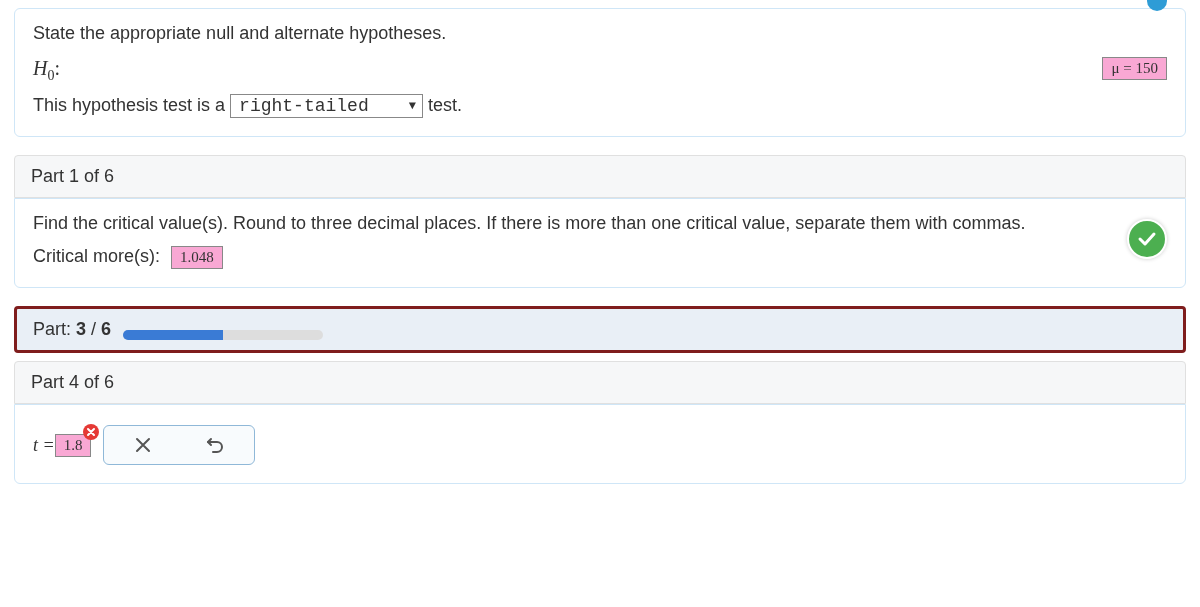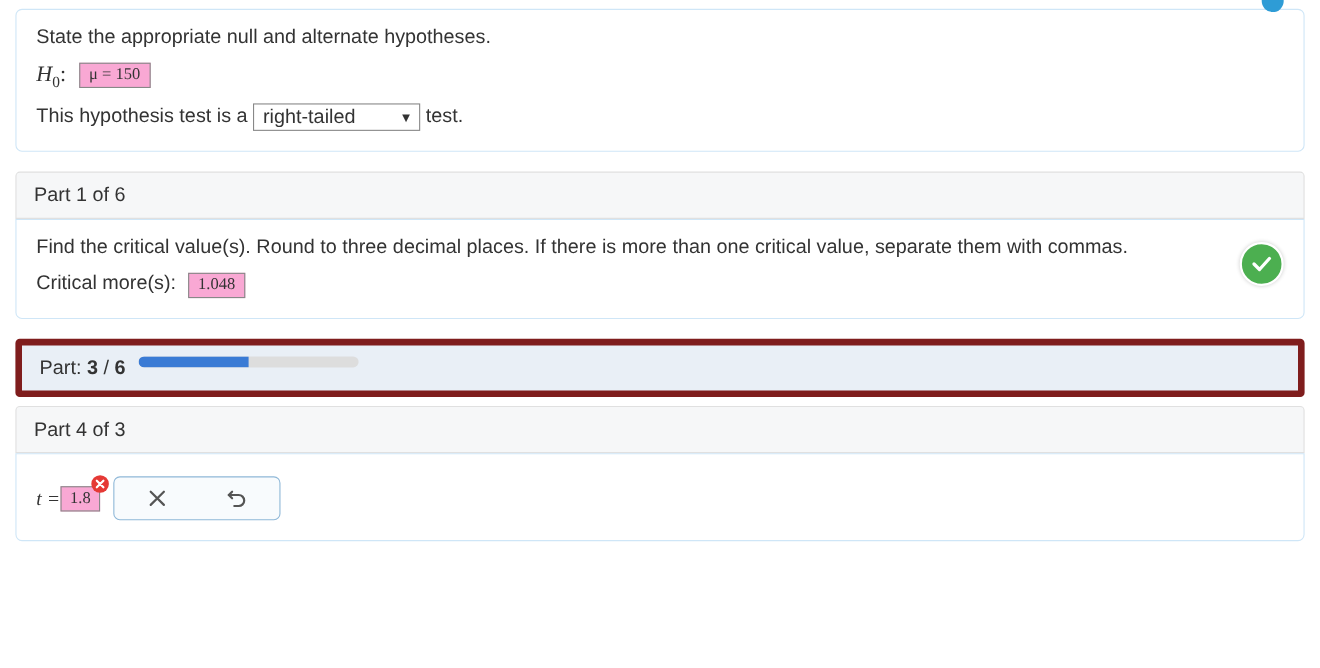"H0:" .hyp-row { justify-content: none -> space-between }
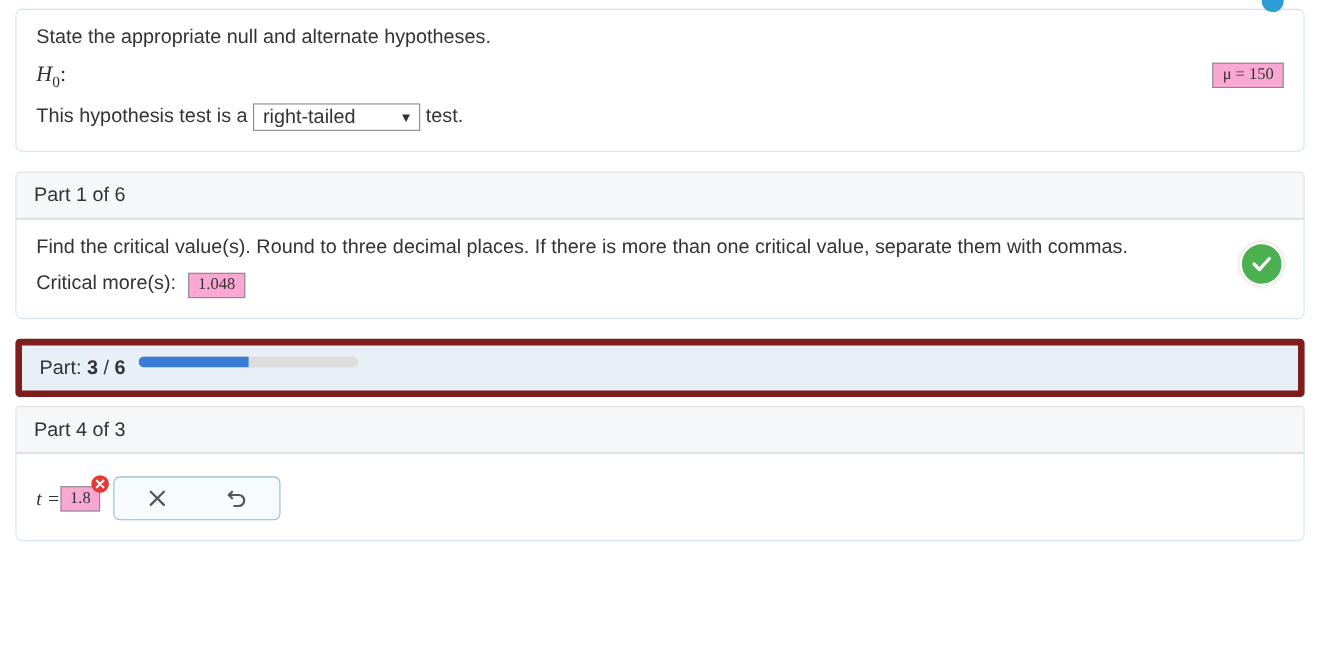"right-tailed" .select-box { font-family: Liberation Sans, sans-serif -> Liberation Mono, monospace }
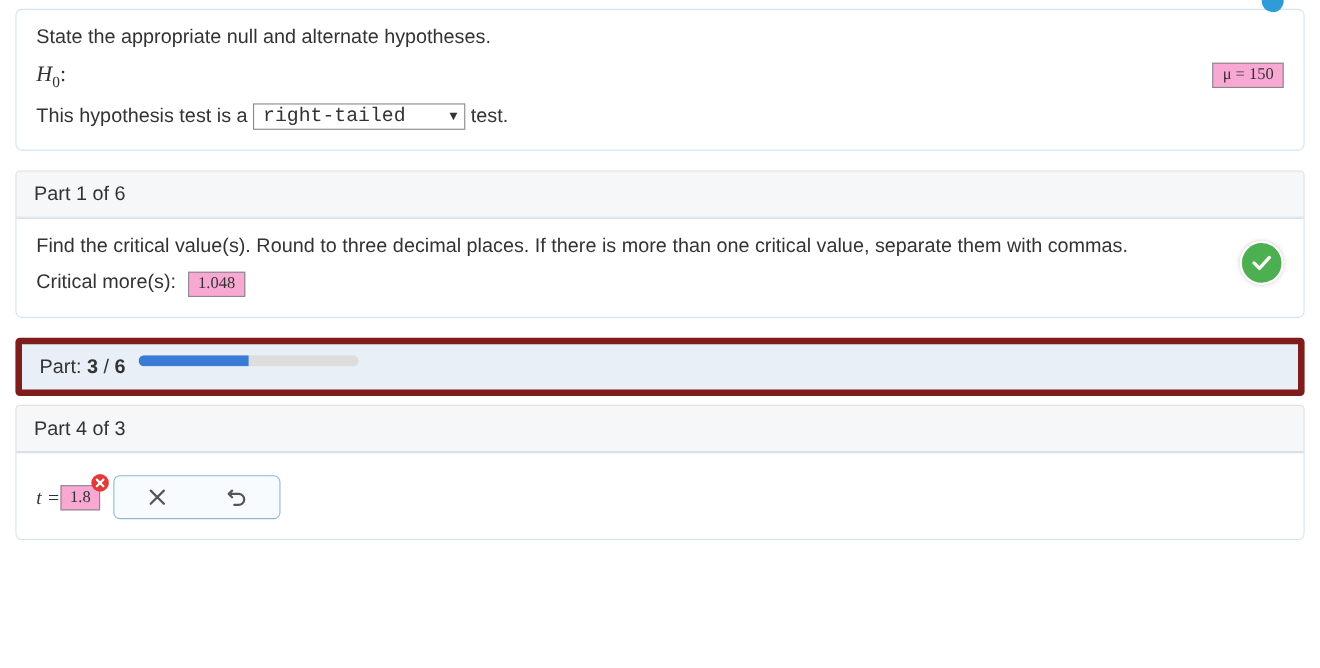"Part: 3 / 6" .progress-bar { align-items: flex-start -> flex-end; border: 6px solid #7f1d1d -> 3px solid #7f1d1d }
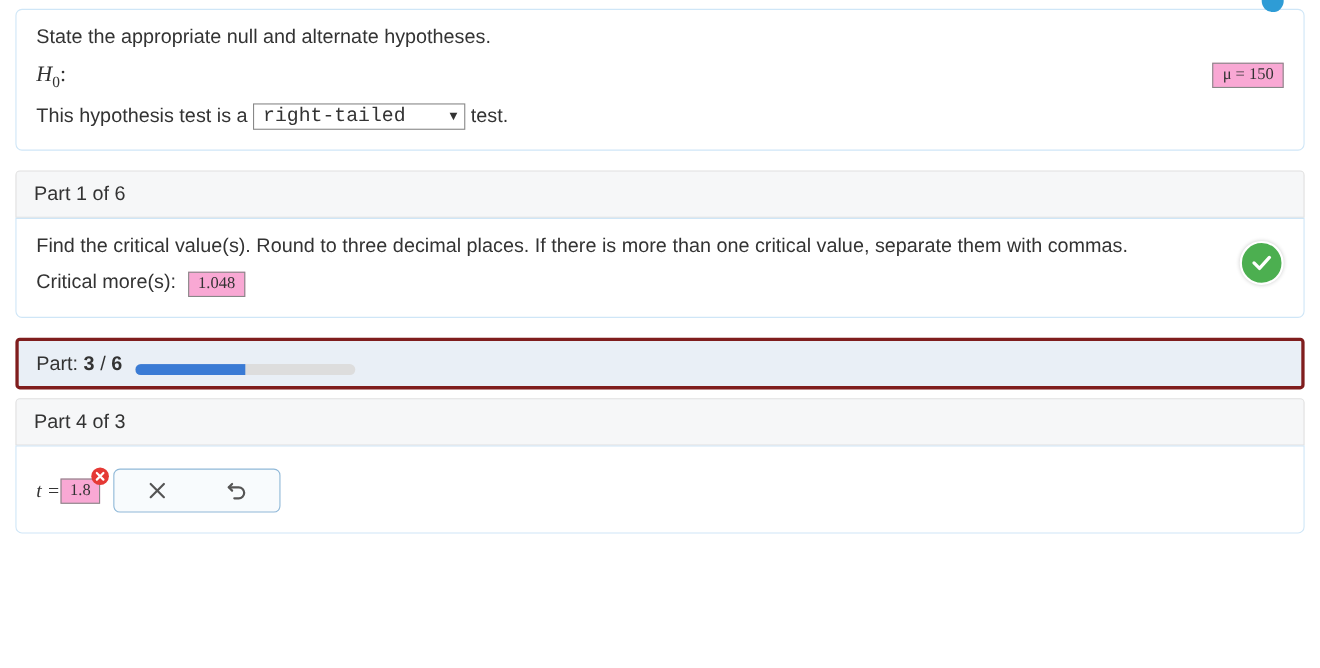"Part 4 of 3" div.part-header { text: 3 -> 6 }
